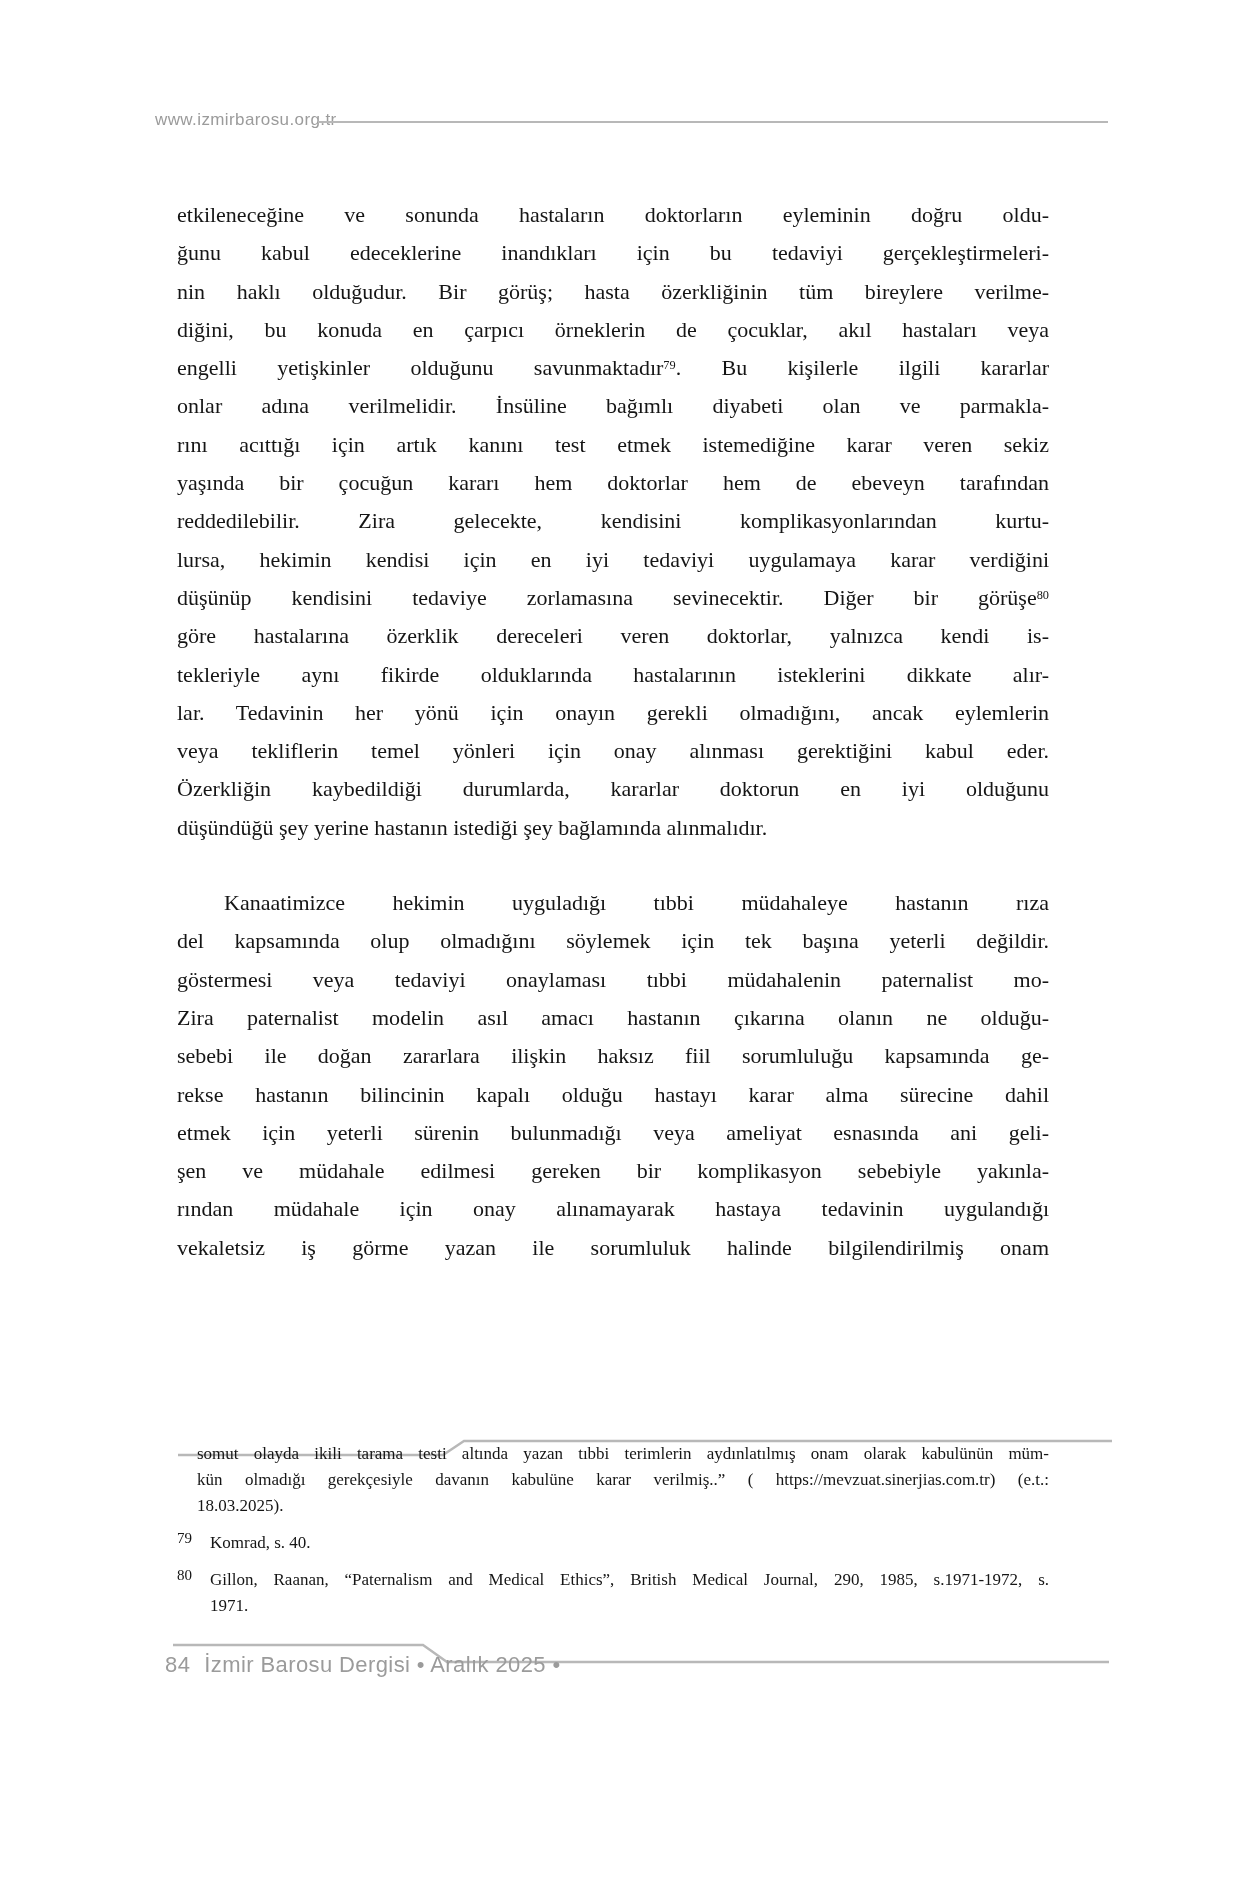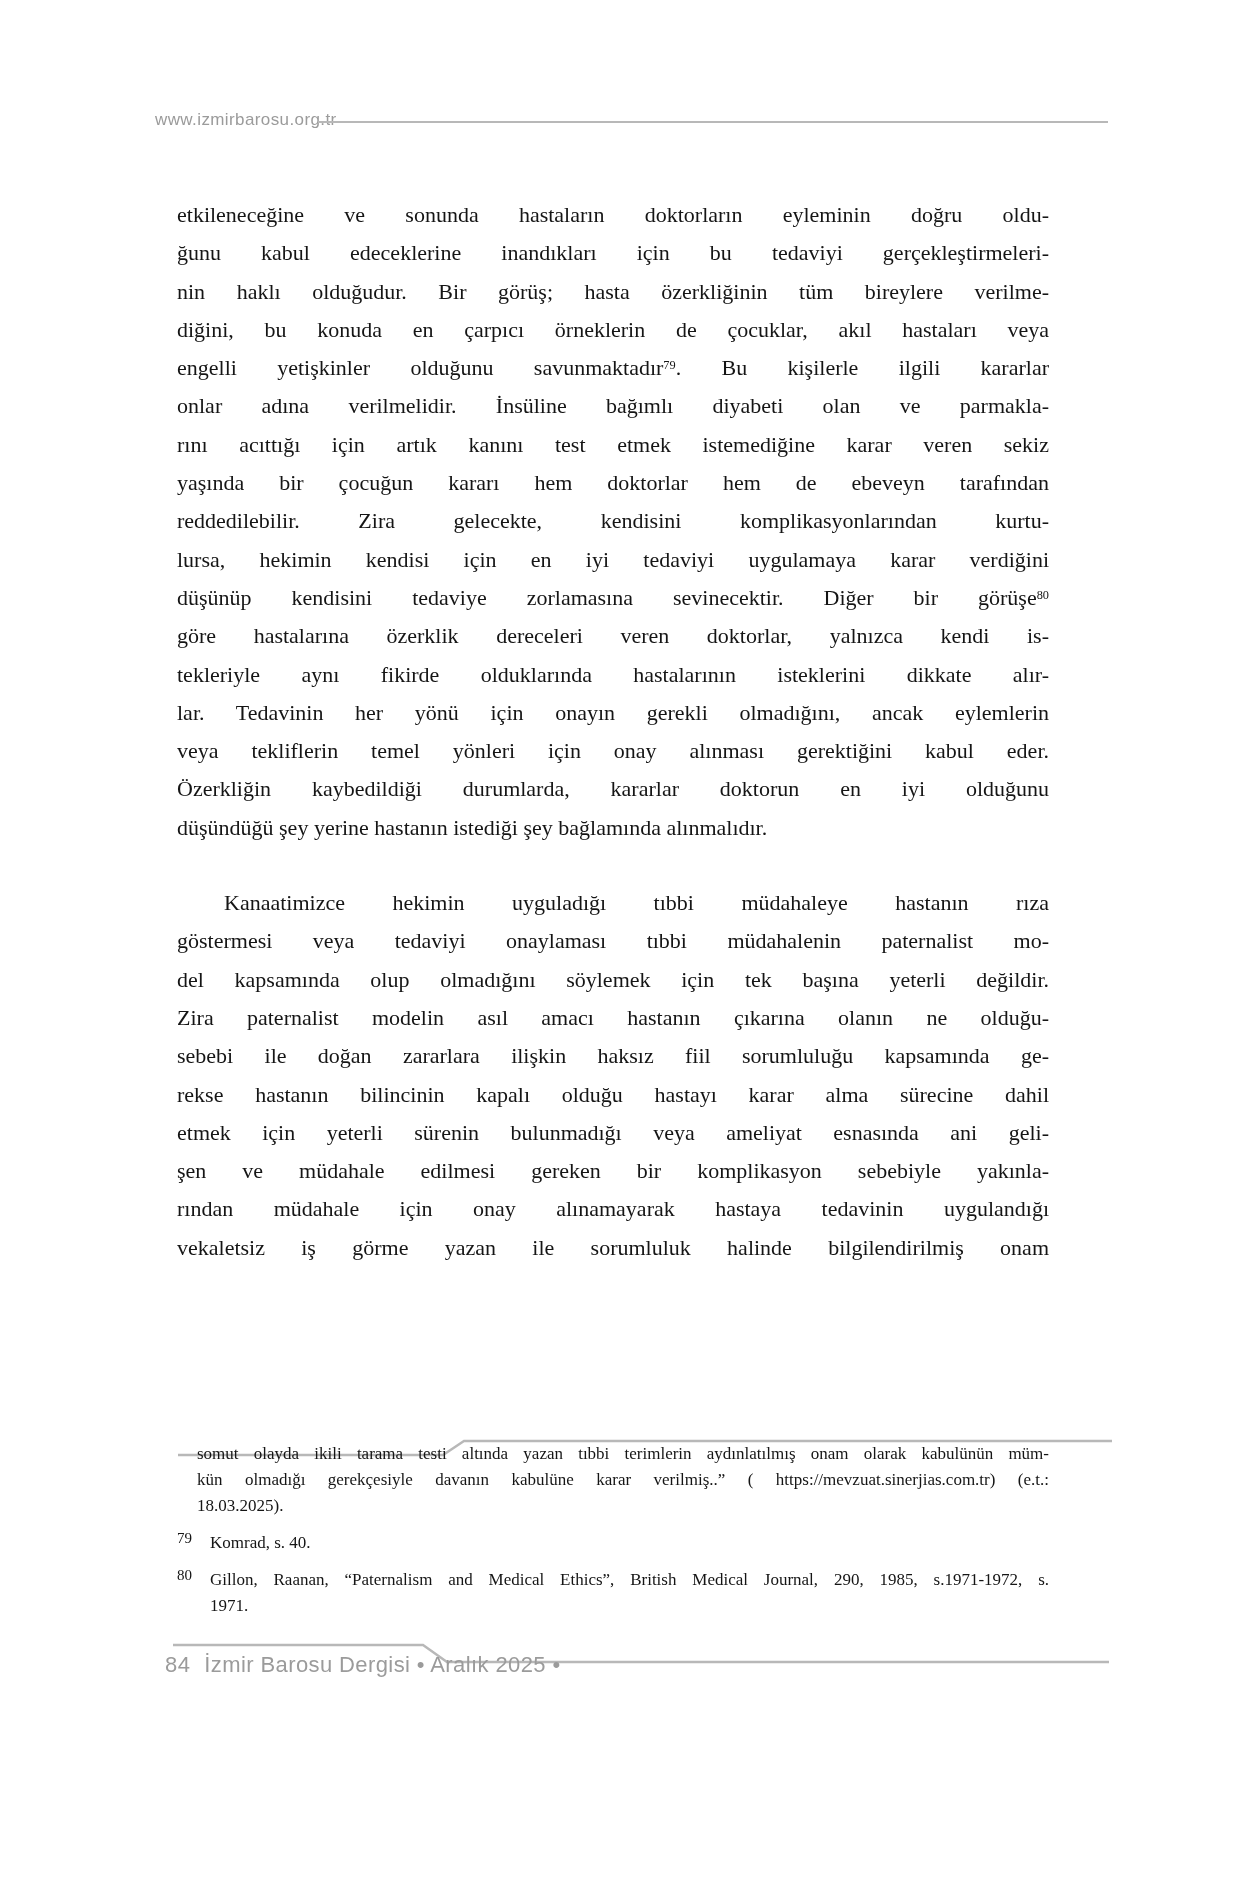"göstermesi veya tedaviyi onaylaması" div.bl { order: before "del kapsamında olup olmadığını söylemek" -> after "del kapsamında olup olmadığını söylemek" }
